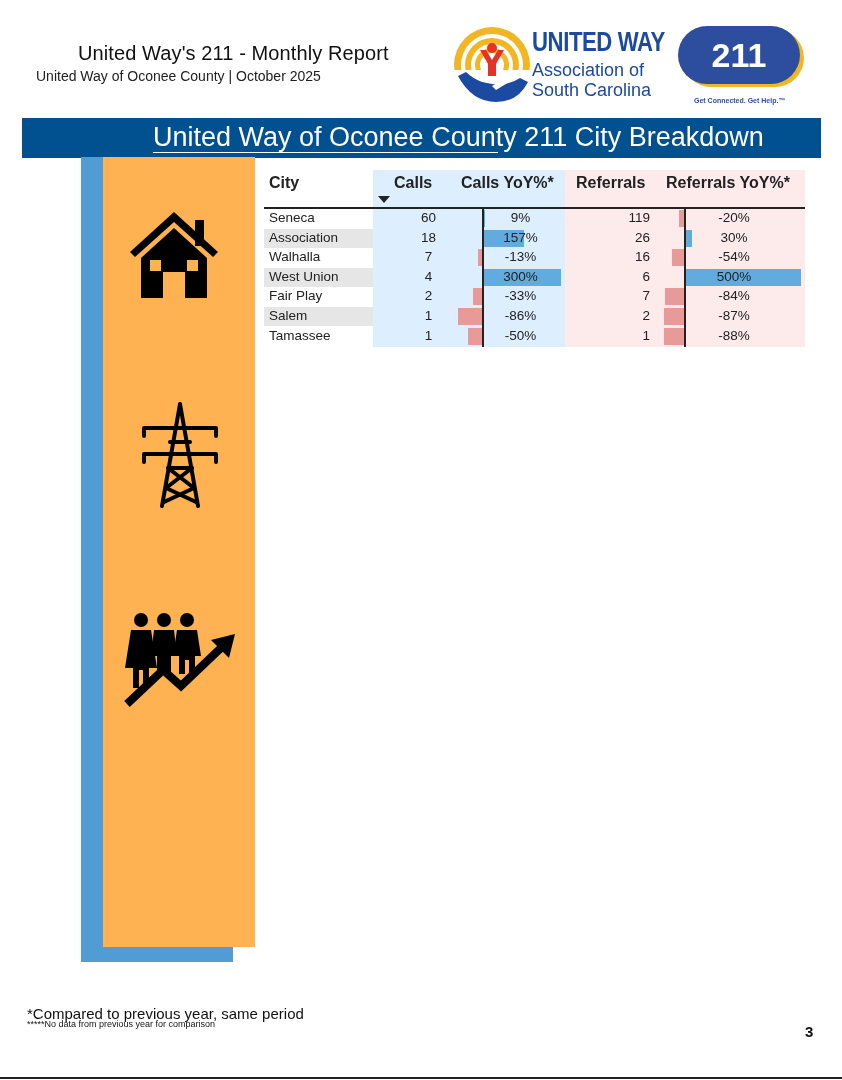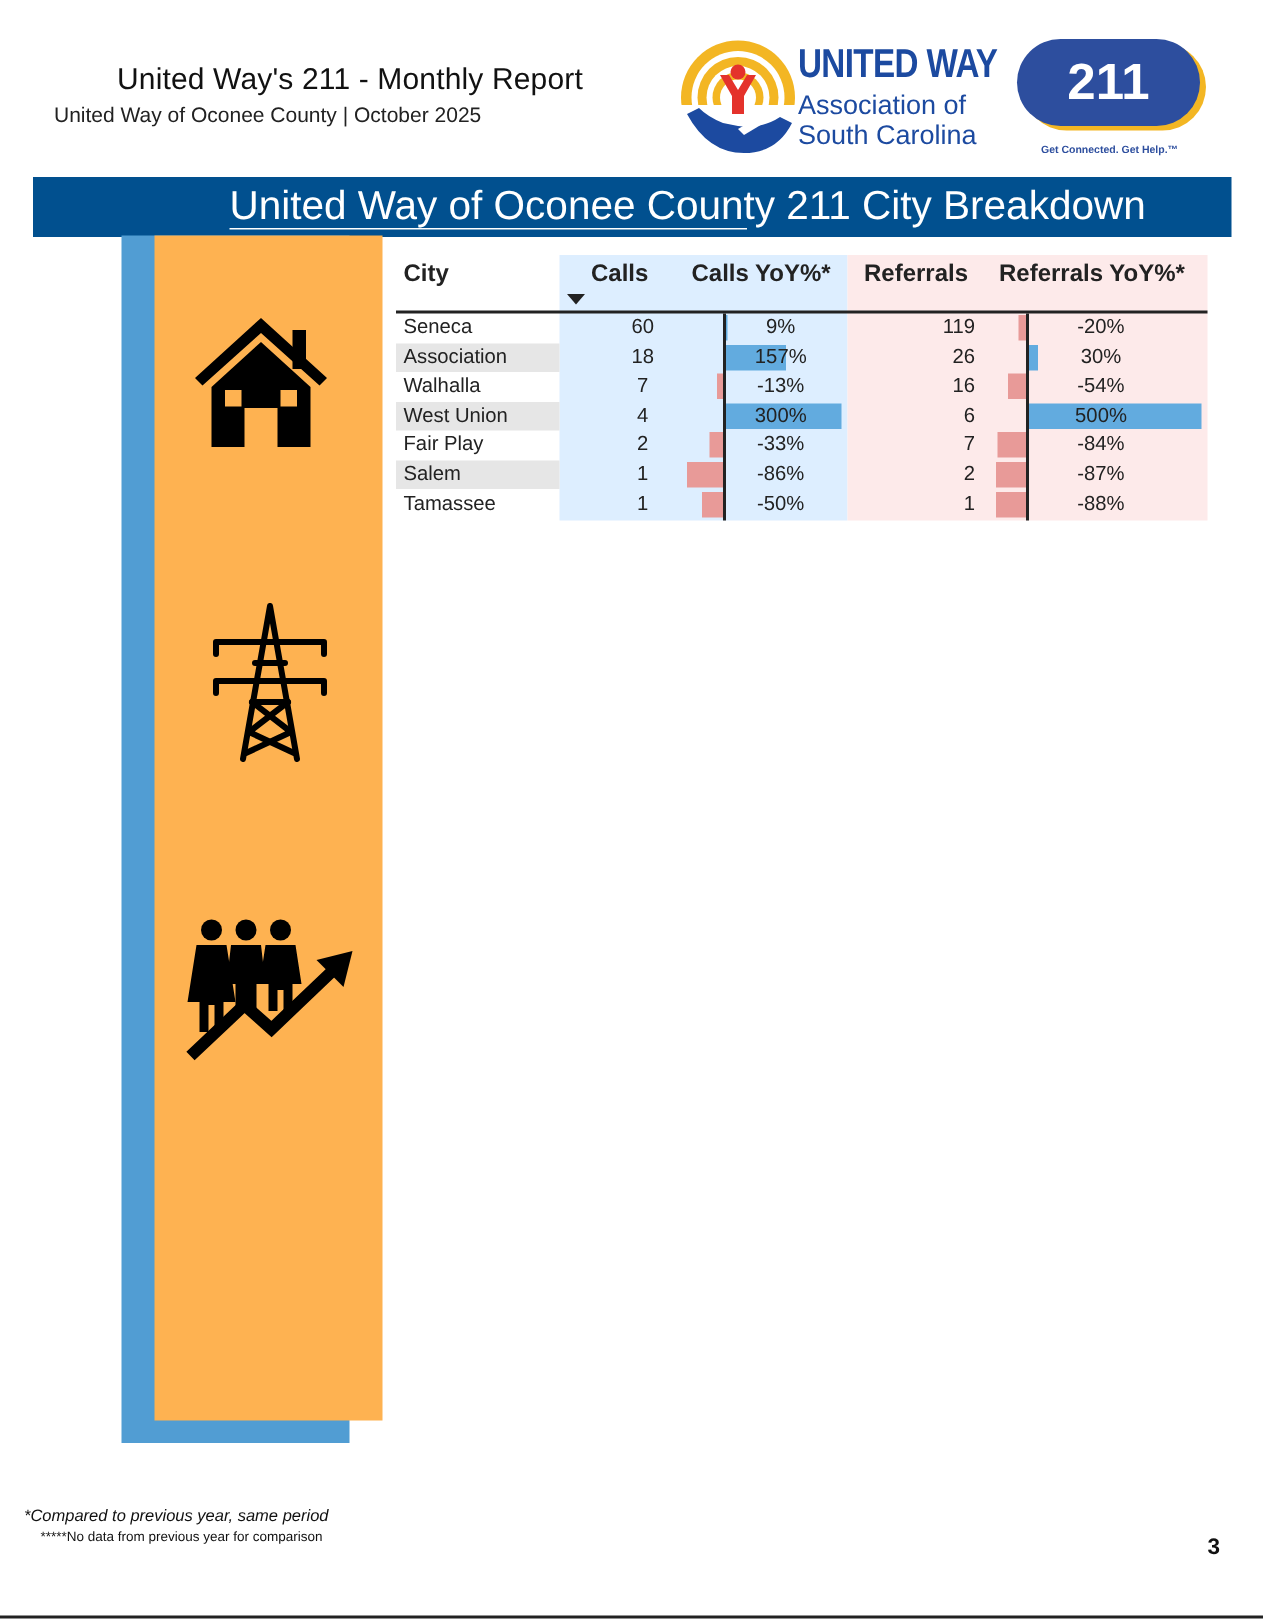"*Compared to previous year, same" .foot1 { font-size: 11px -> 15px; font-style: italic -> none; left: 16px -> 27px }
